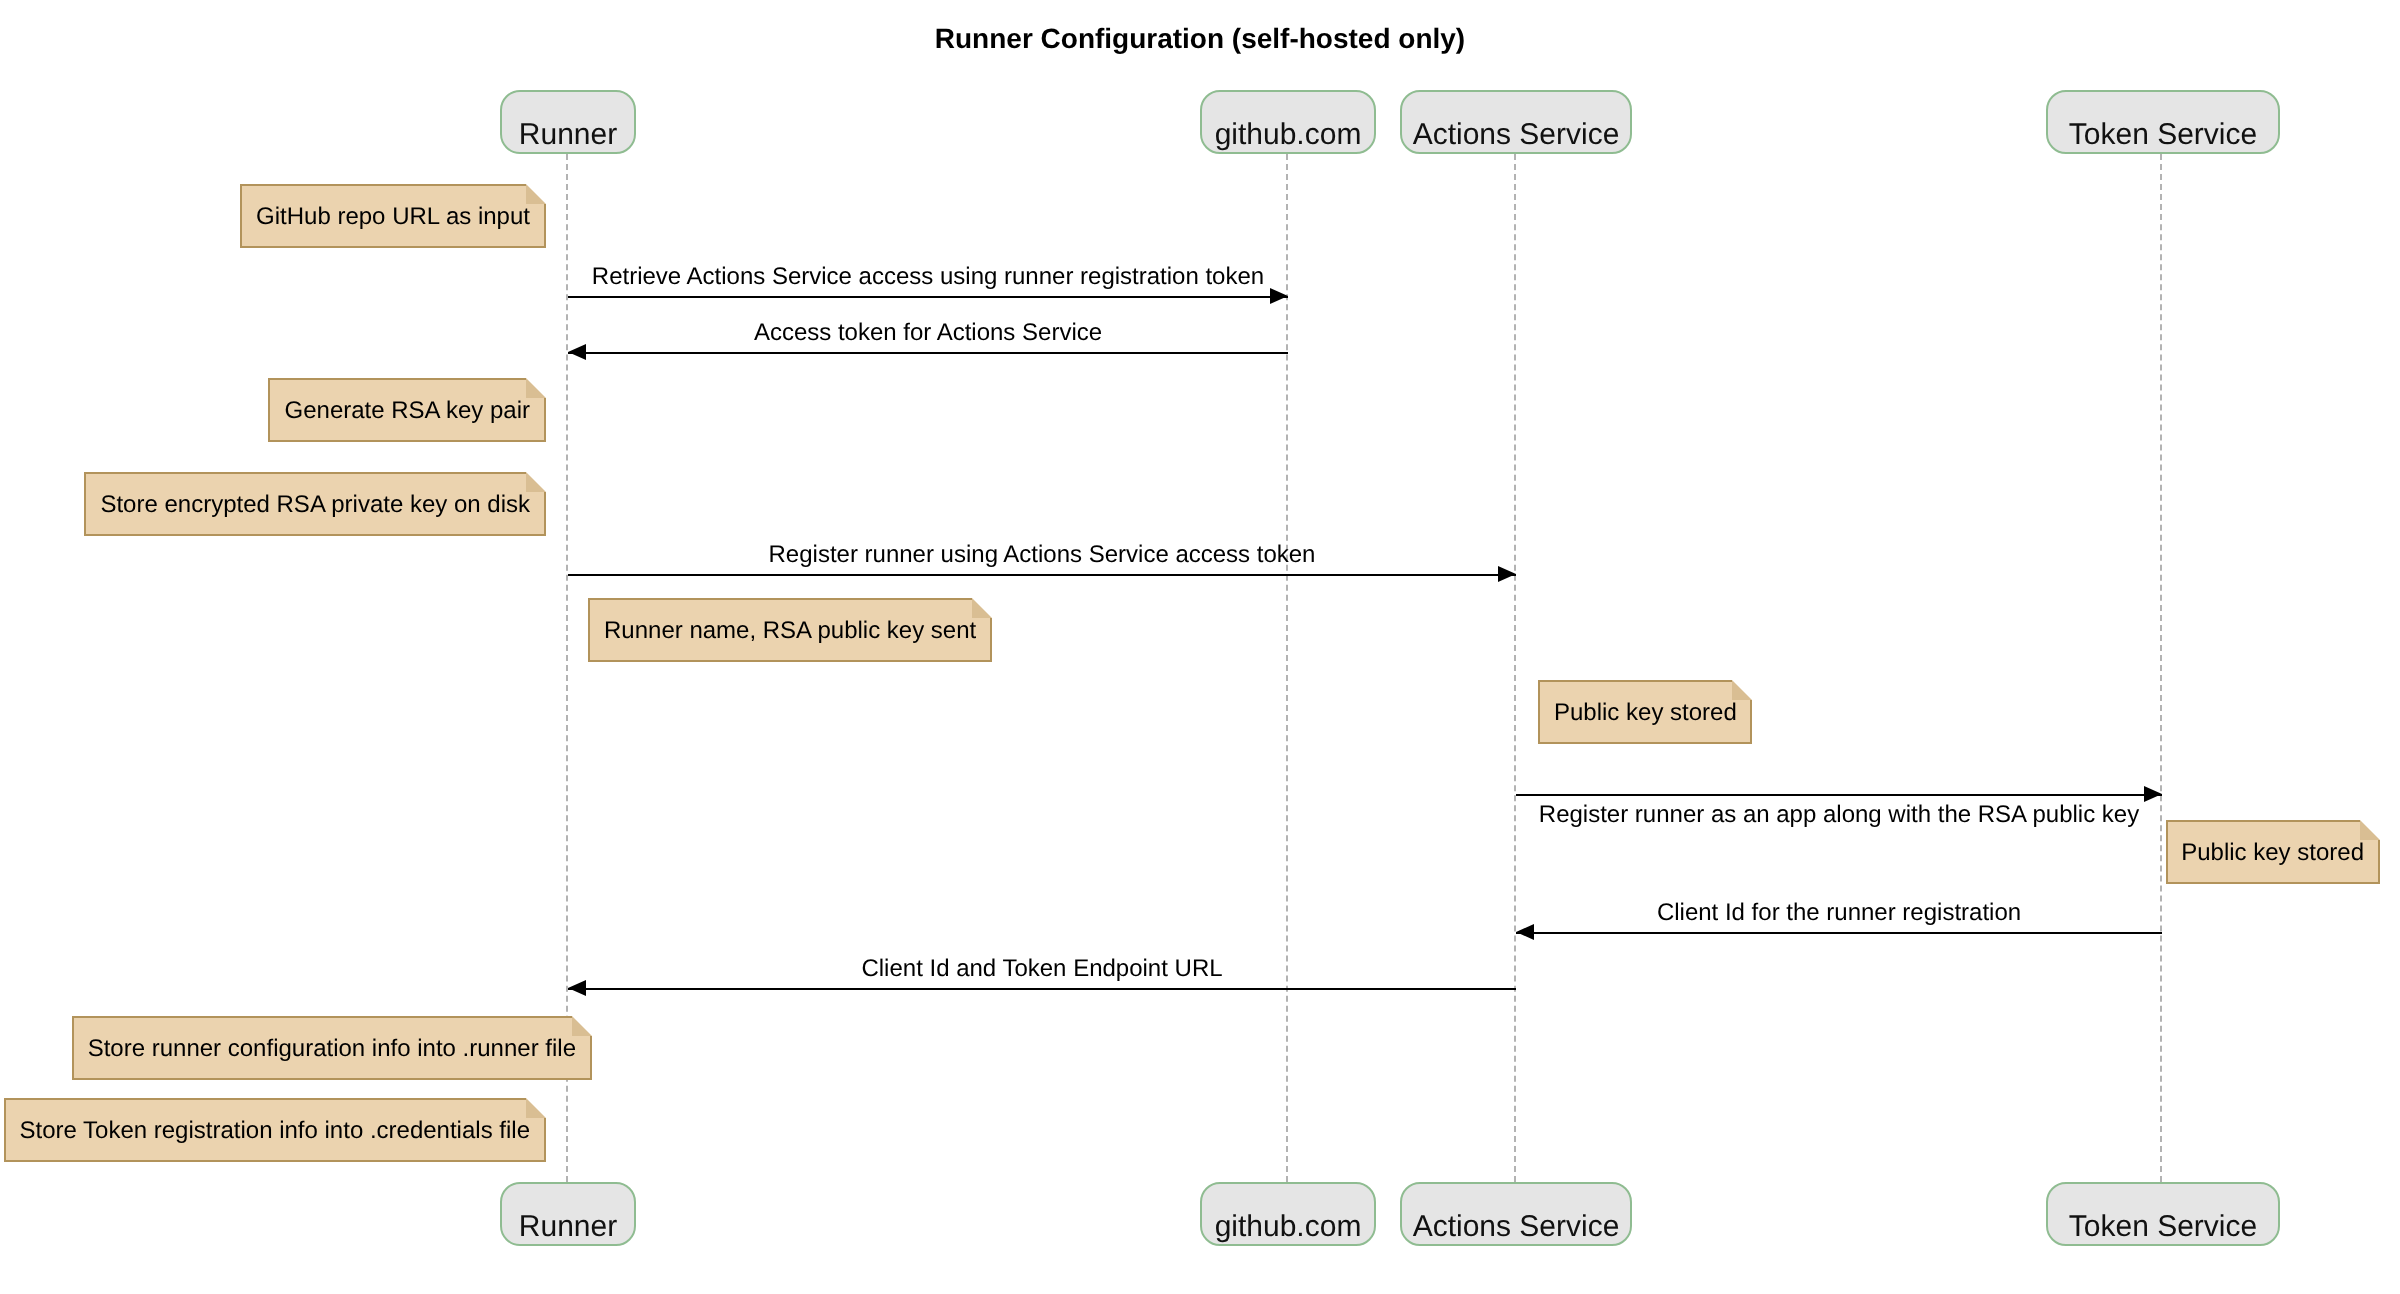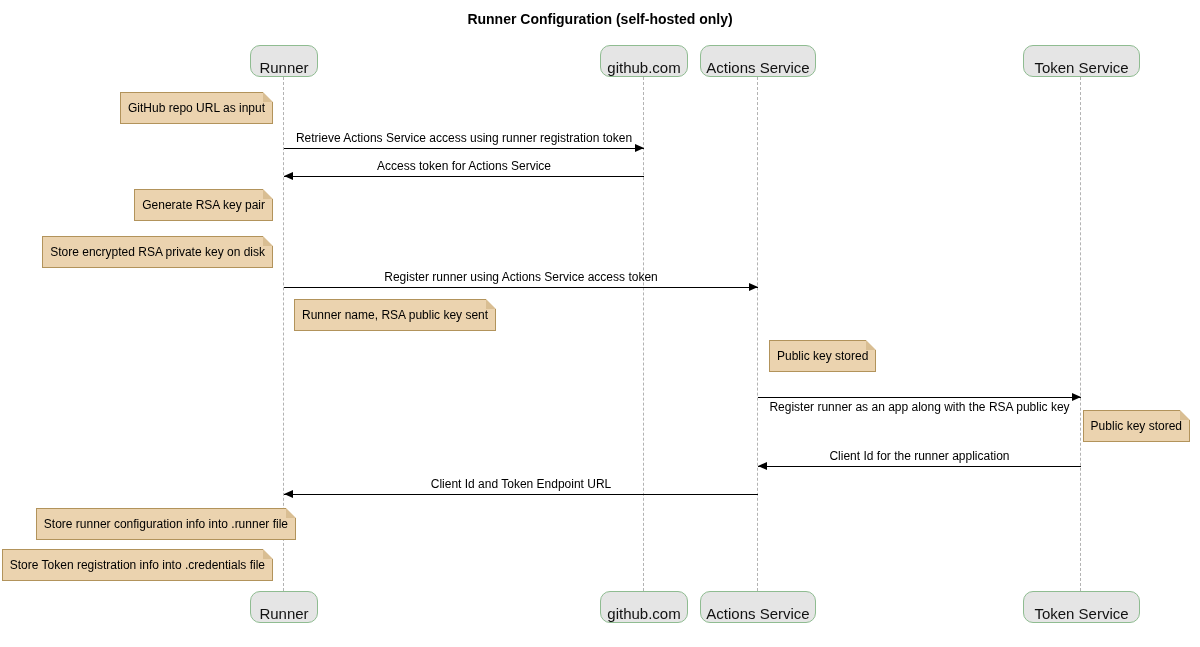"Client Id for the runner" div.msg-label { text: application -> registration }
